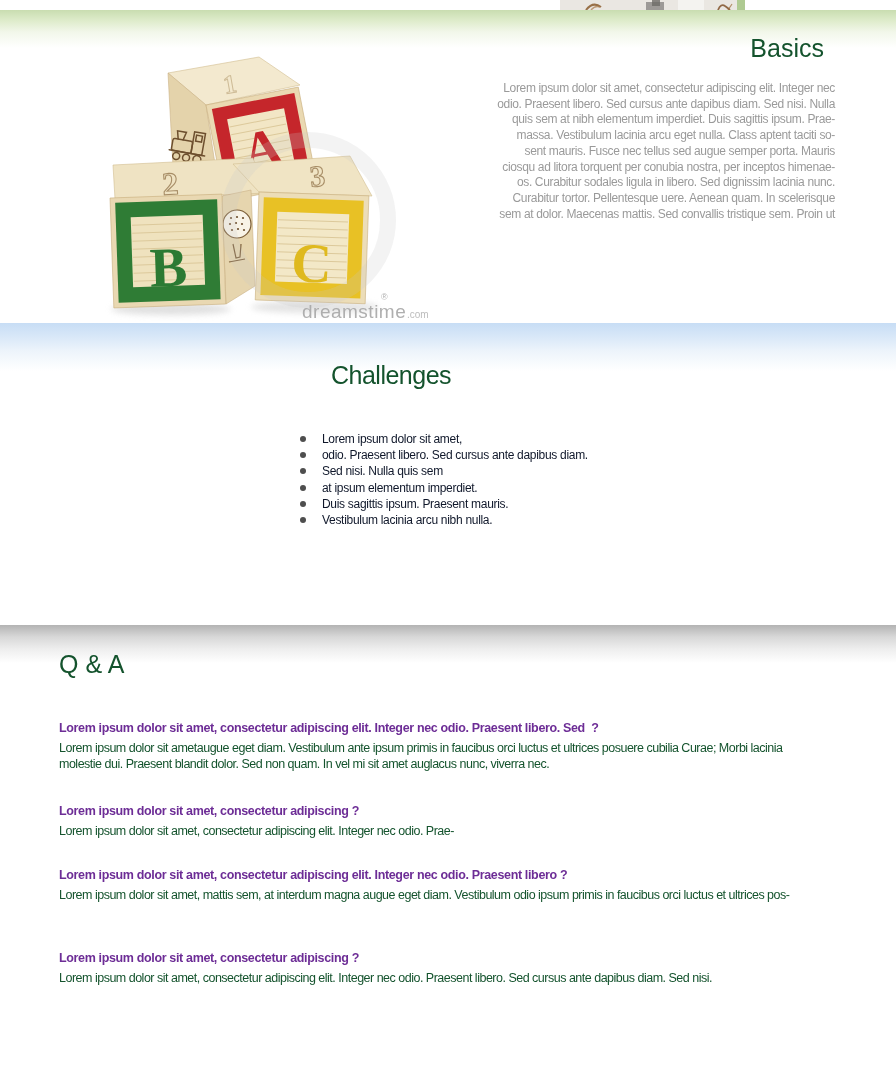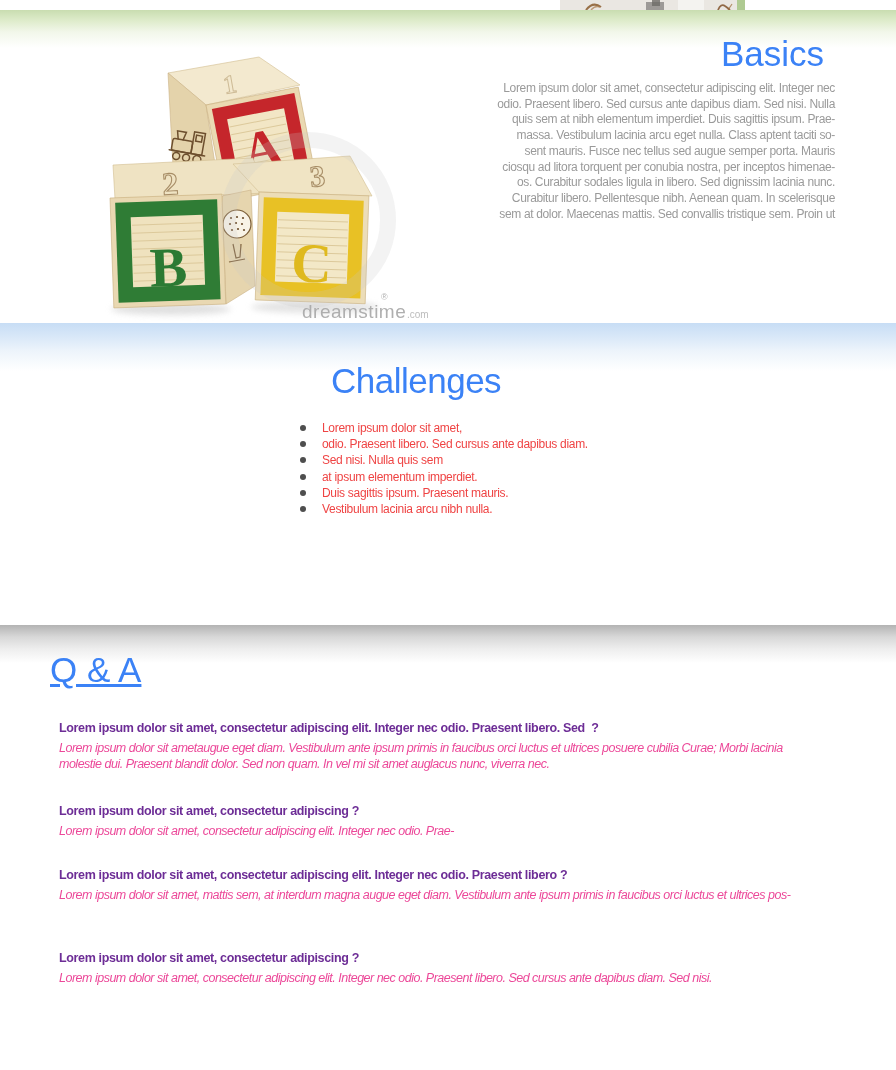"Basics" .h1 { color: #3b82f6 -> #14532d; font-size: 35px -> 25px }
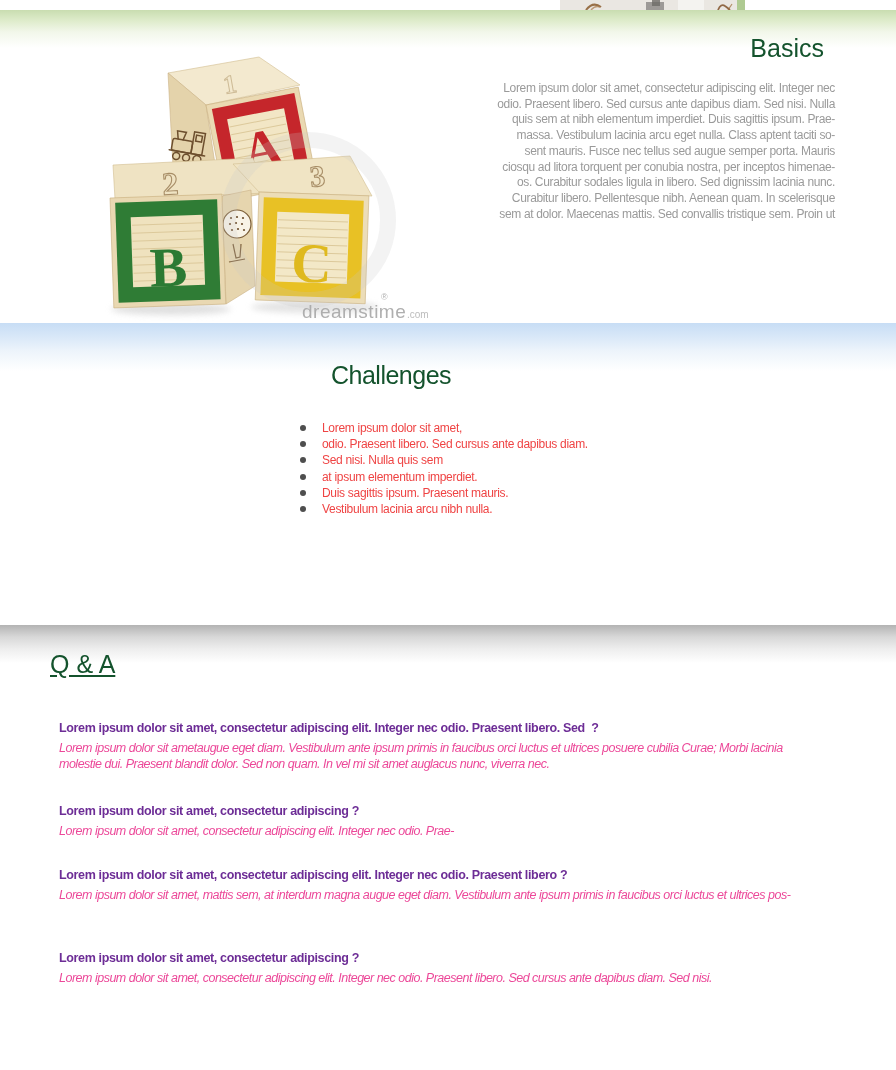"Curabitur libero. Pellentesque nibh." div { text: libero. Pellentesque nibh -> tortor. Pellentesque uere }
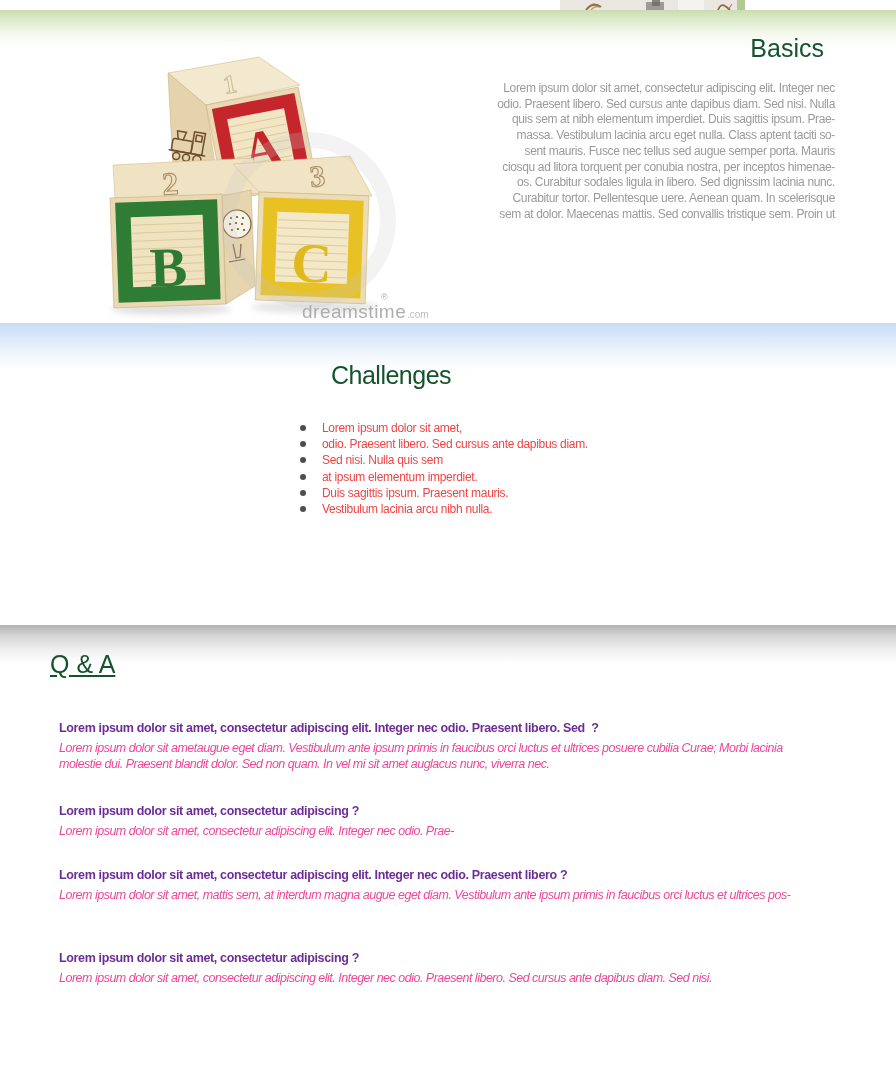"Lorem ipsum dolor sit amet," .bullets { color: #ef4444 -> #0f172a; top: 420px -> 431px }
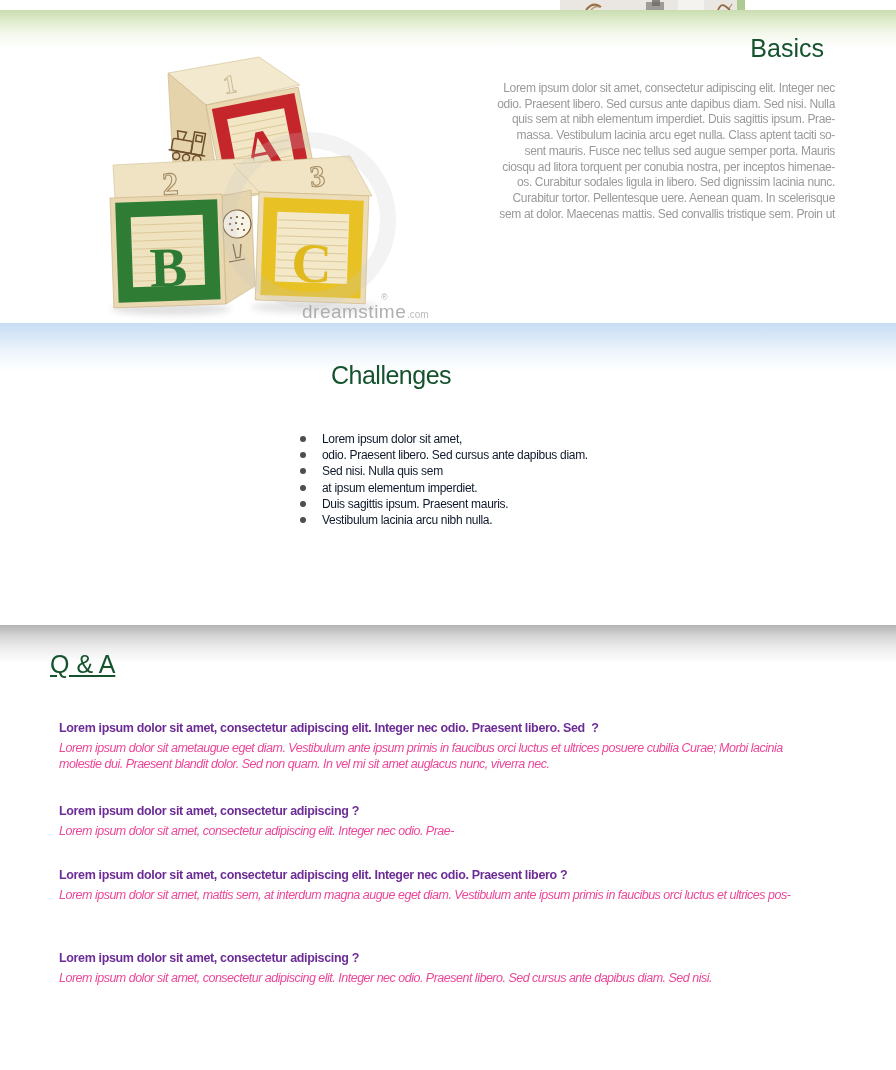"Q & A" #t-qa { left: 50px -> 59px; text-decoration: underline -> none }
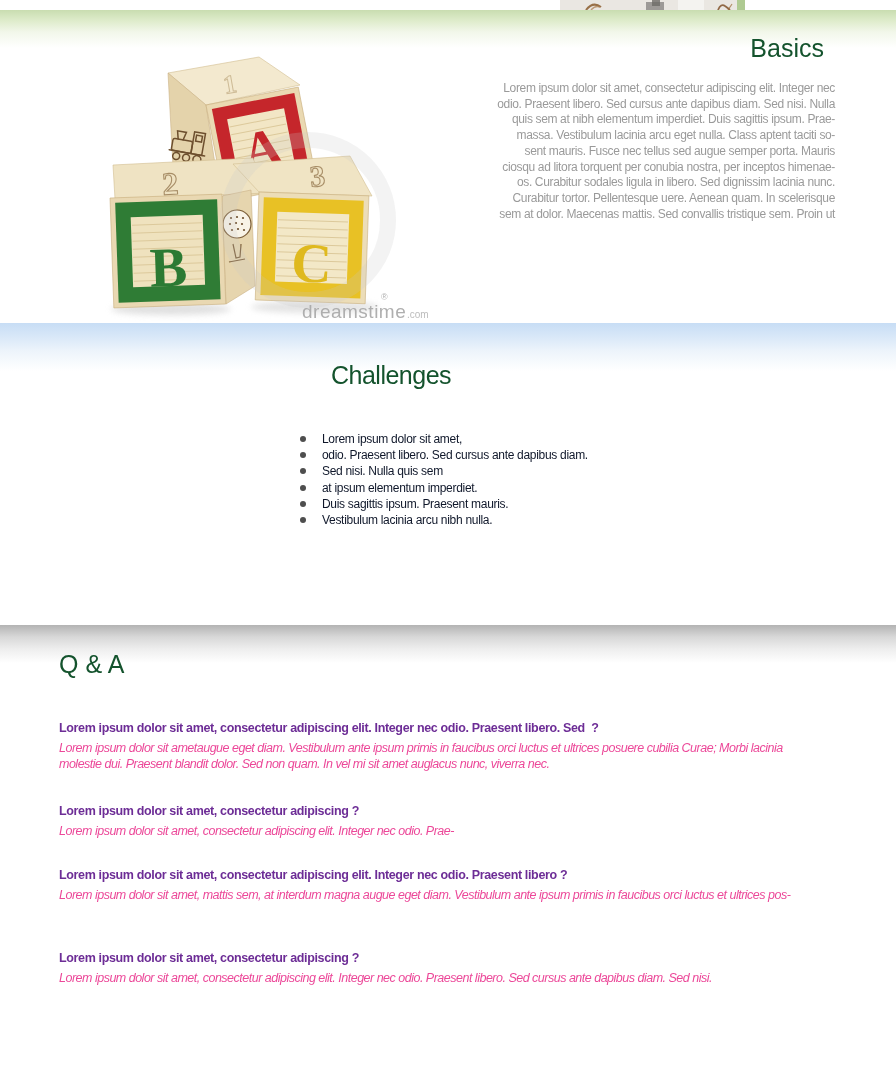"Lorem ipsum dolor sit ametaugue" .qa-a { color: #ec4899 -> #14532d; font-style: italic -> none }
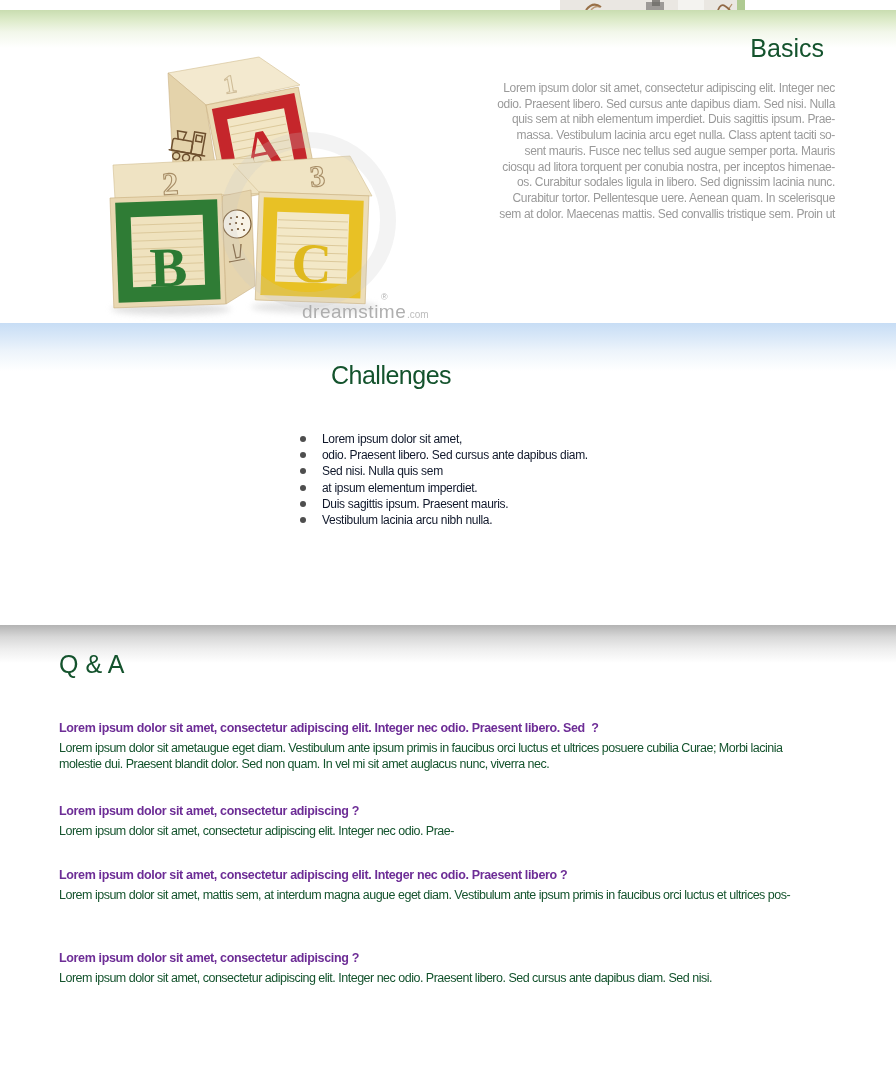"Lorem ipsum dolor sit amet, mattis" div { text: ante -> odio }
